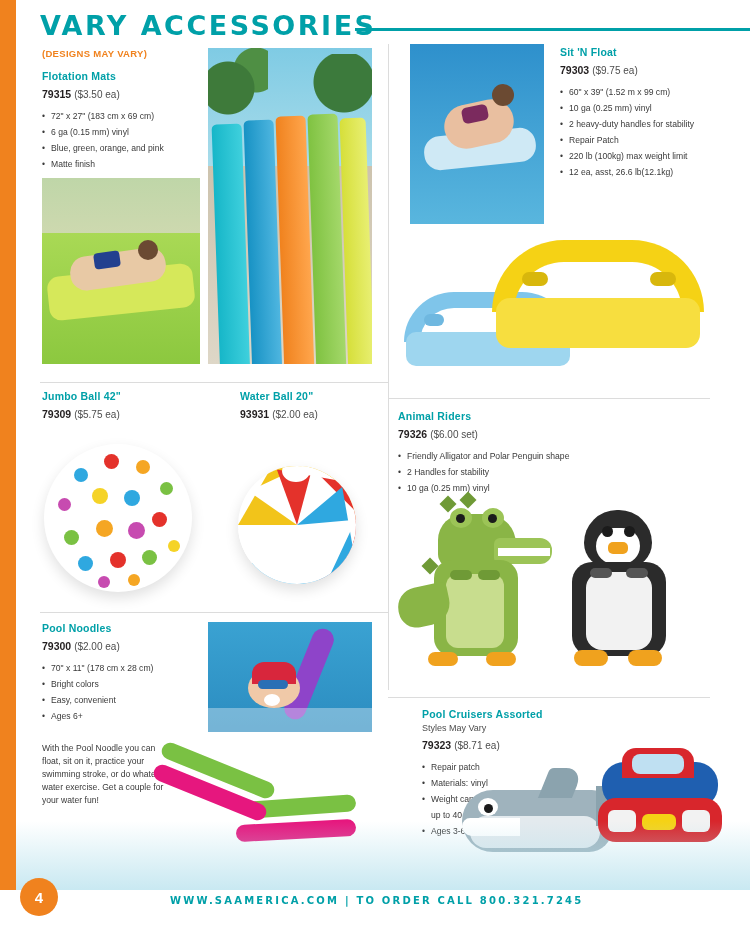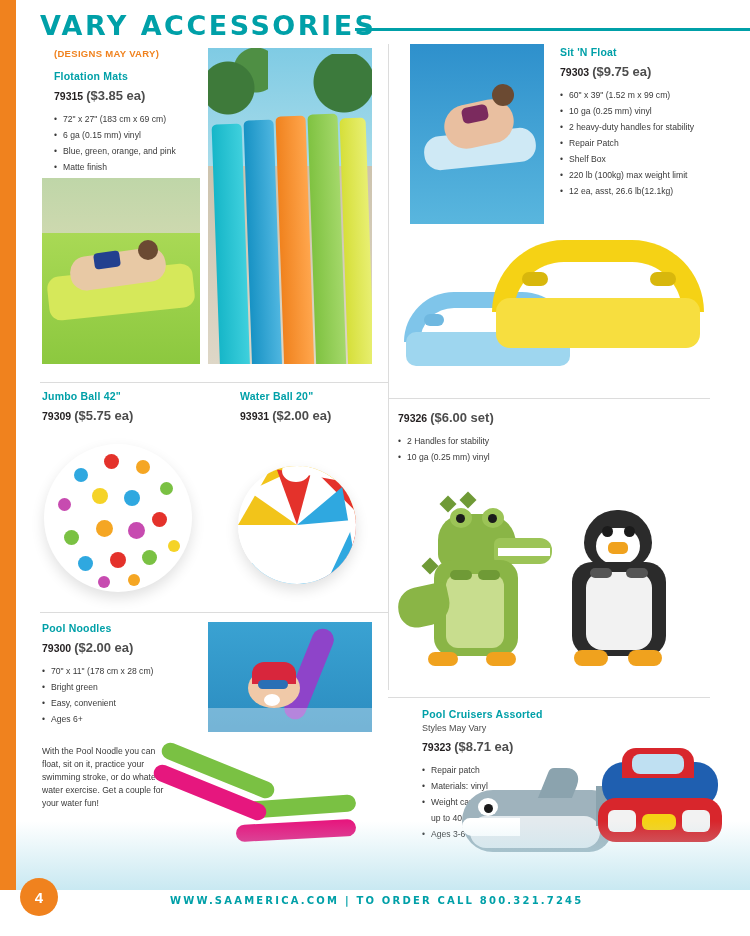"(DESIGNS MAY VARY)" div.block { left: 54px -> 42px }
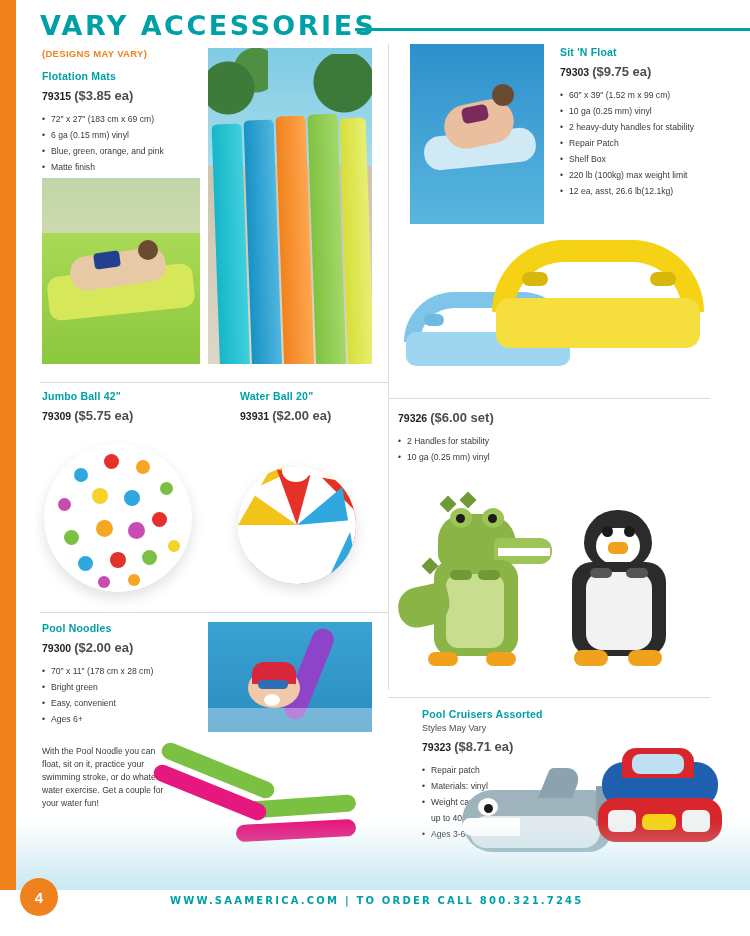"($9.75 ea)" .sku-line .price { font-size: 13px -> 10px; font-weight: bold -> normal }
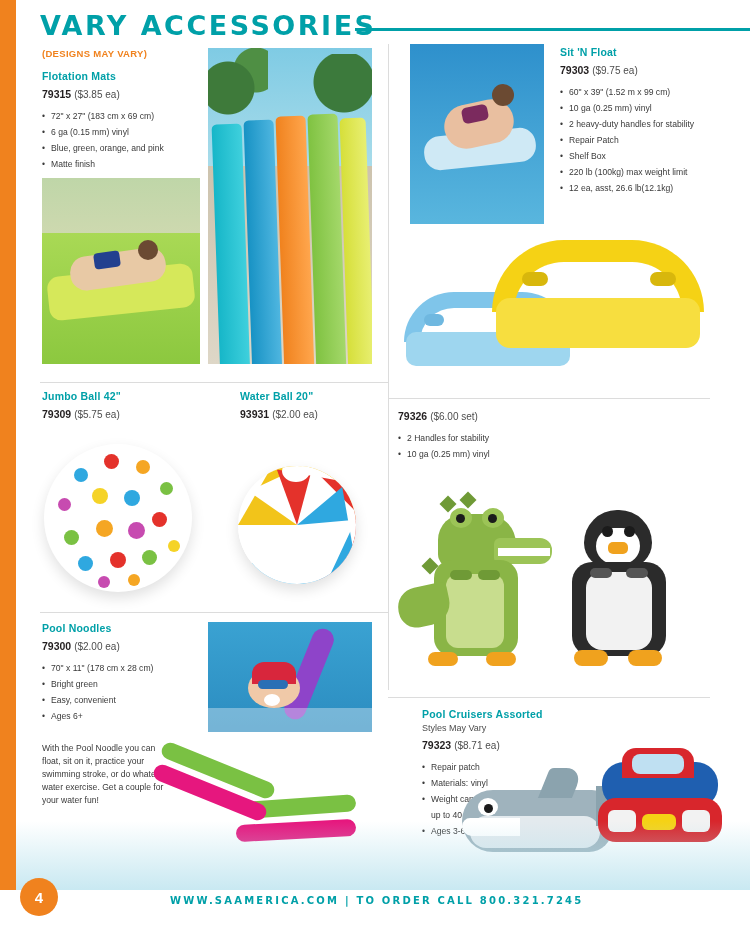"($3.85 ea)" span.price { text: $3.85 -> $3.50 }
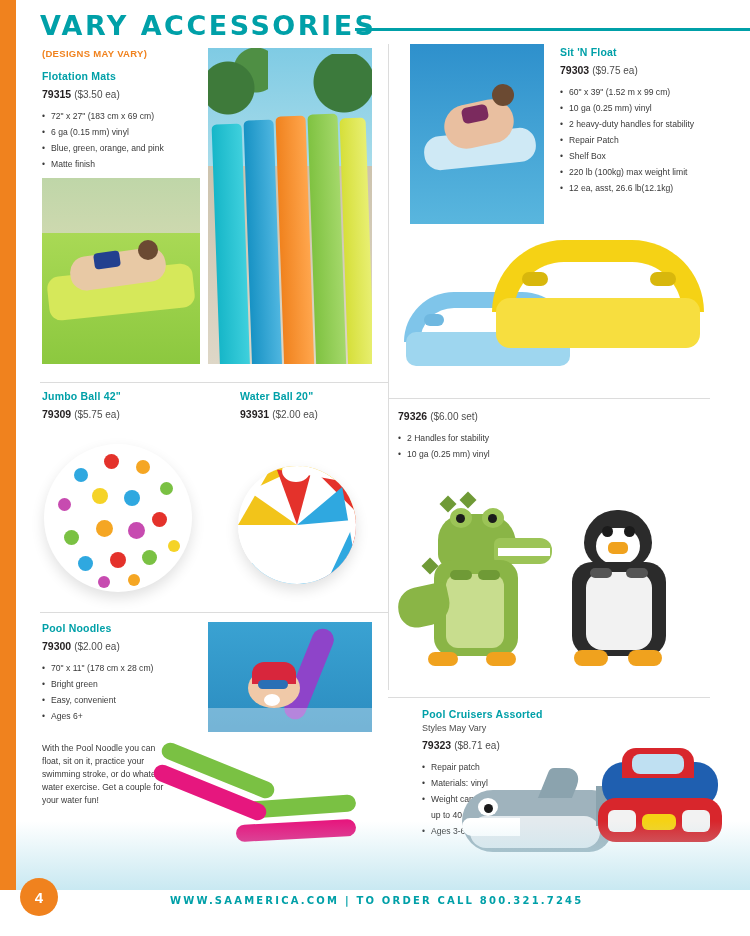"Shelf Box" li { html: <li>Shelf Box</li> -> none }
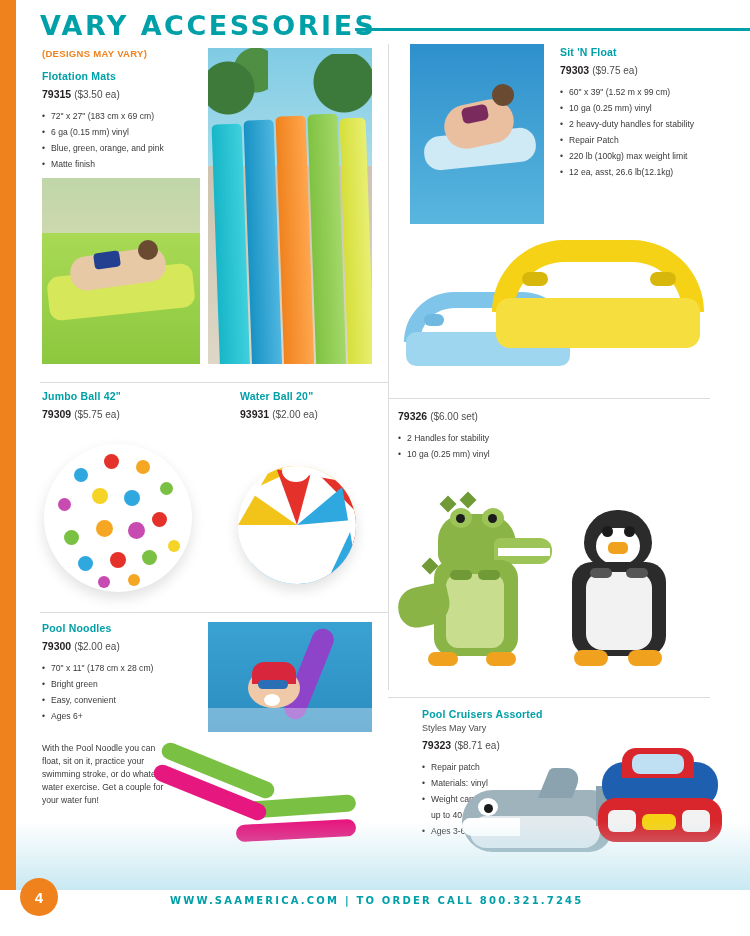"Animal Riders" div.prod-name { html: none -> <div>Animal Riders</div> }
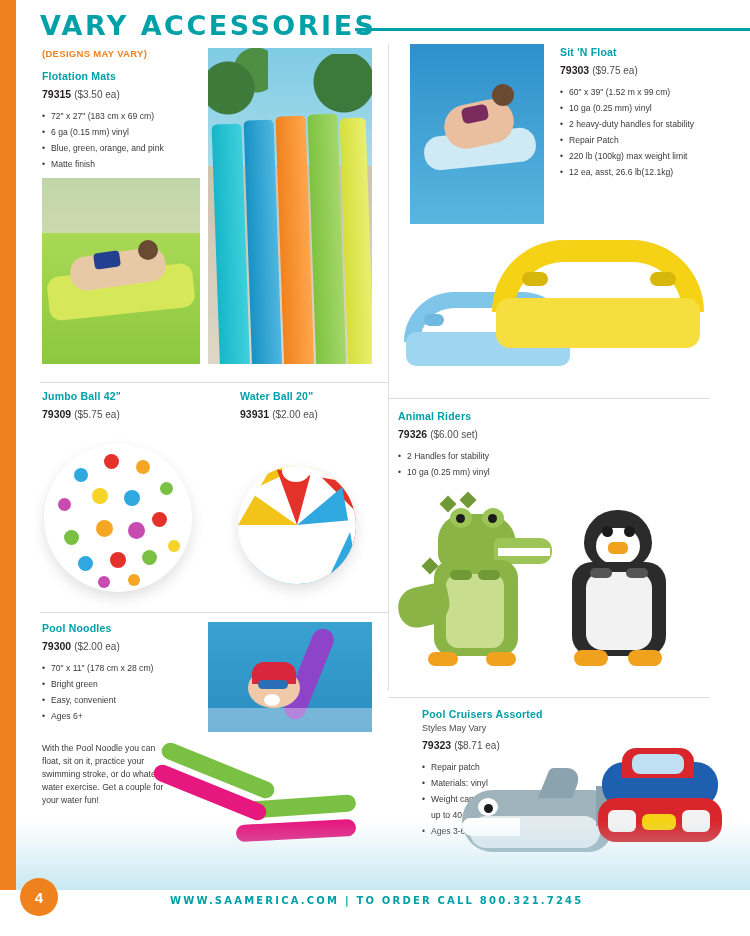"Friendly Alligator and Polar Penguin" li { html: none -> <li>Friendly Alligator and Polar Penguin shape</li> }
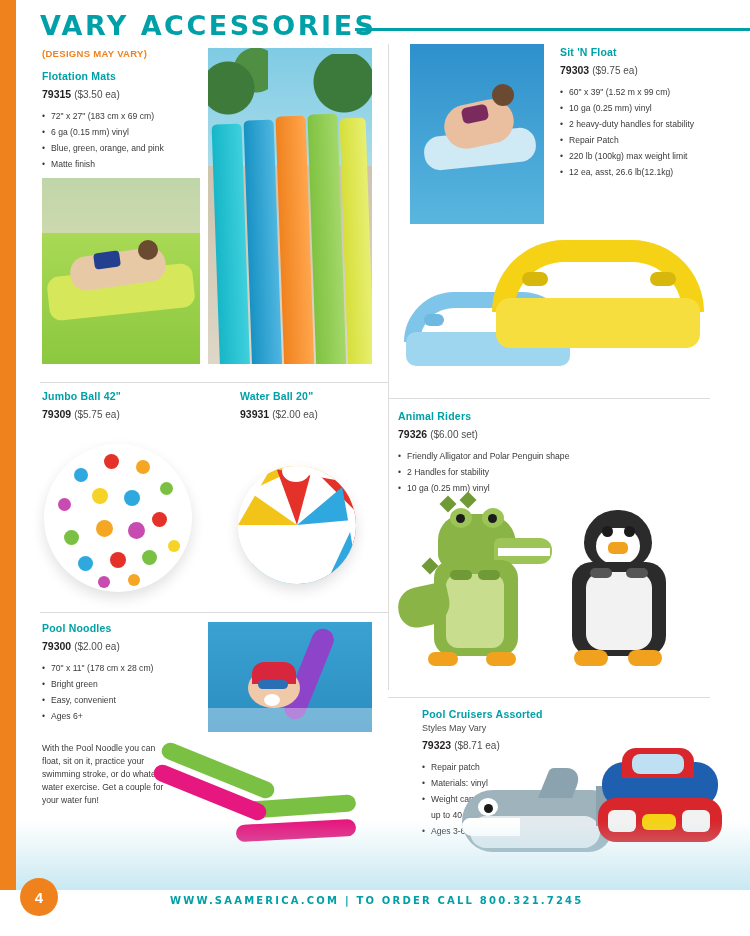"Bright green" li { text: green -> colors }
